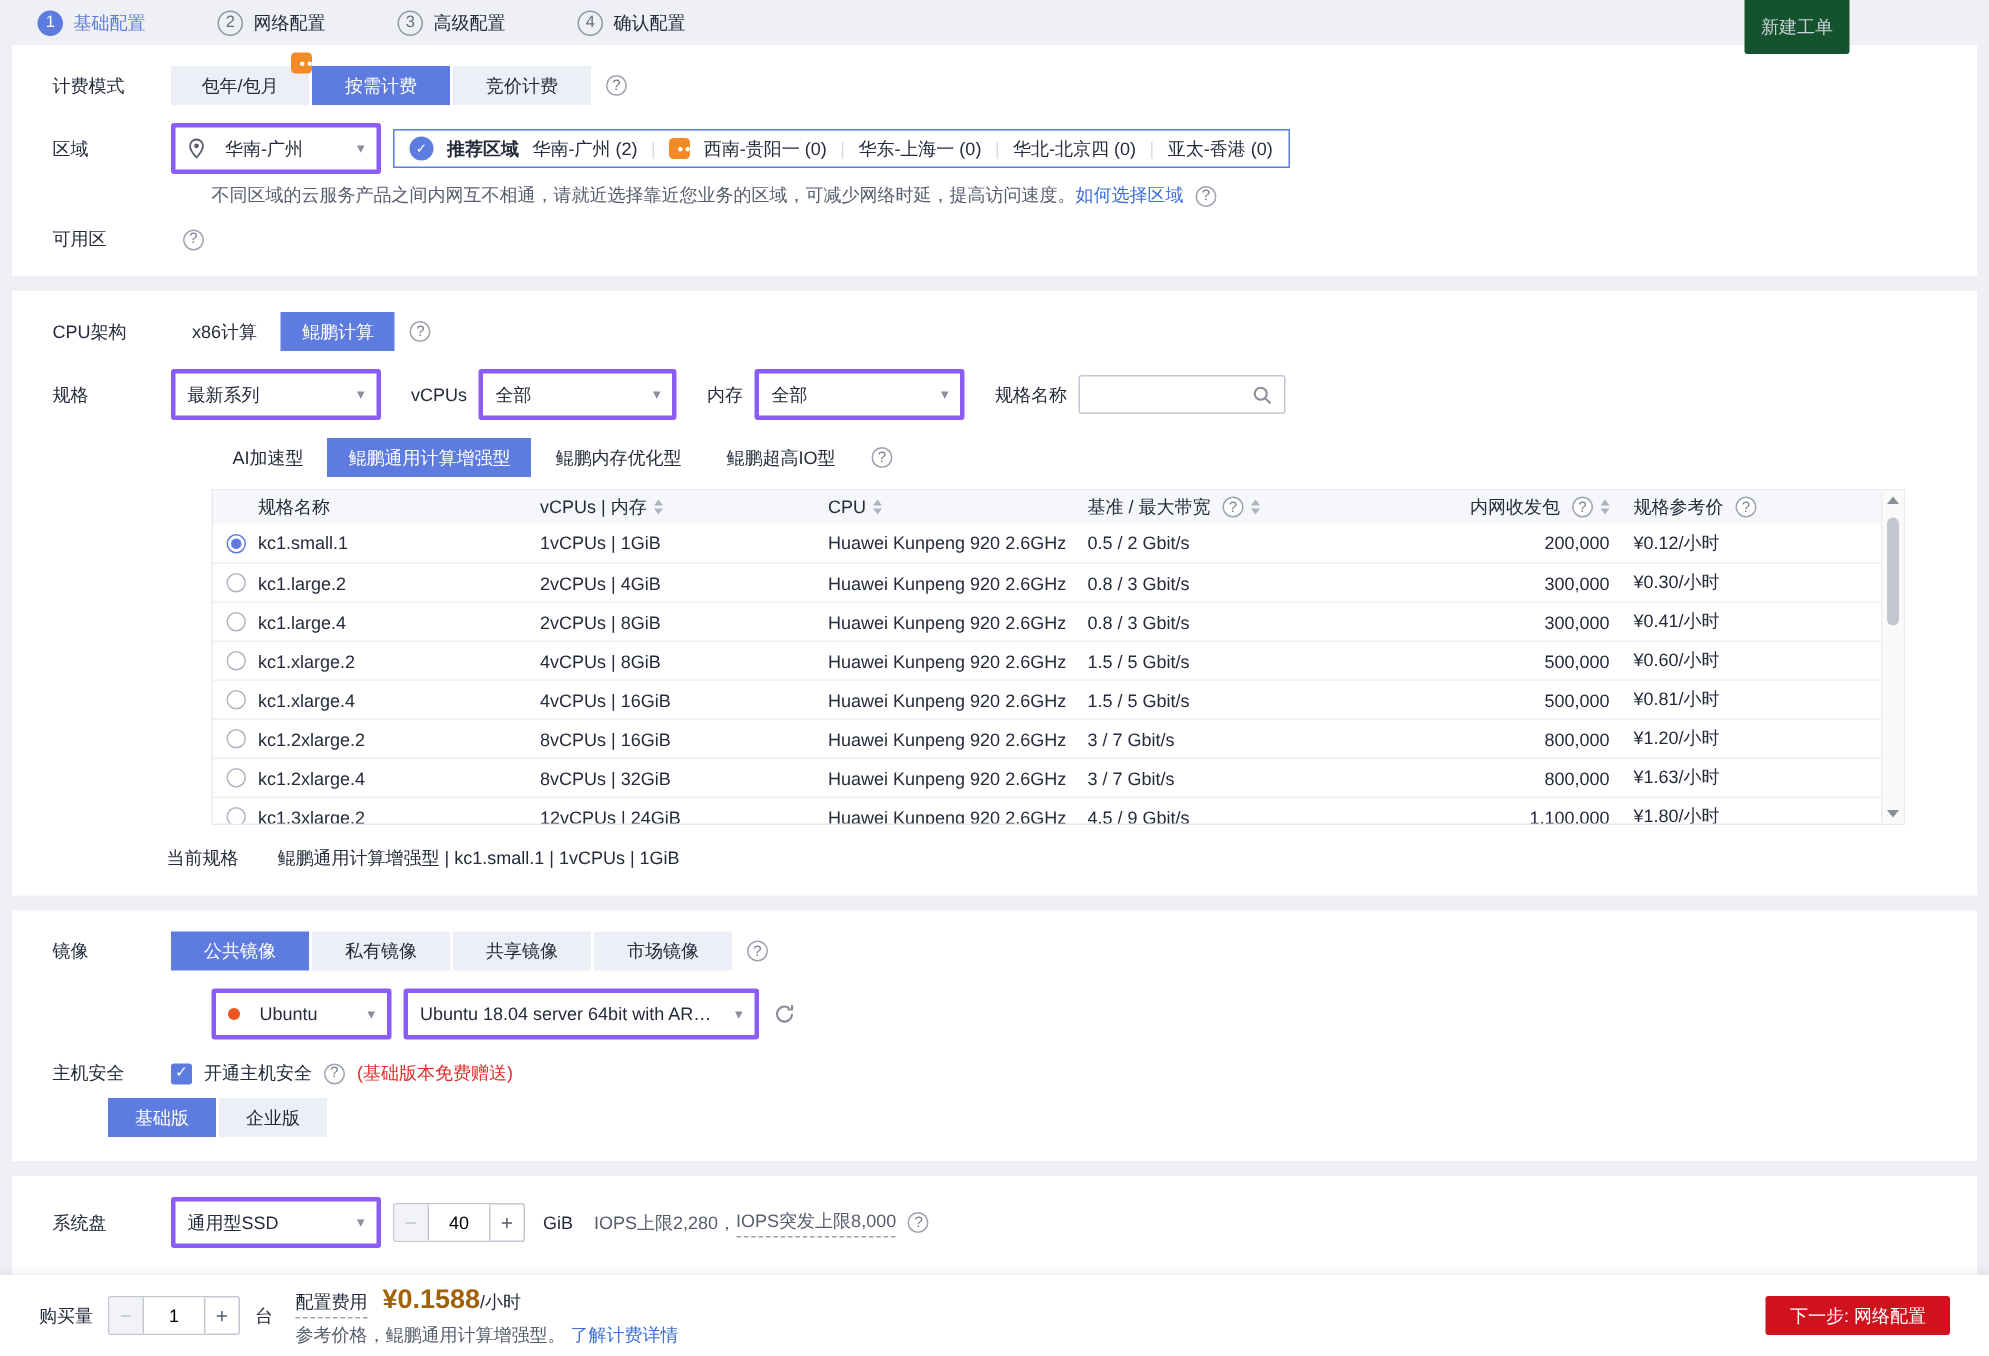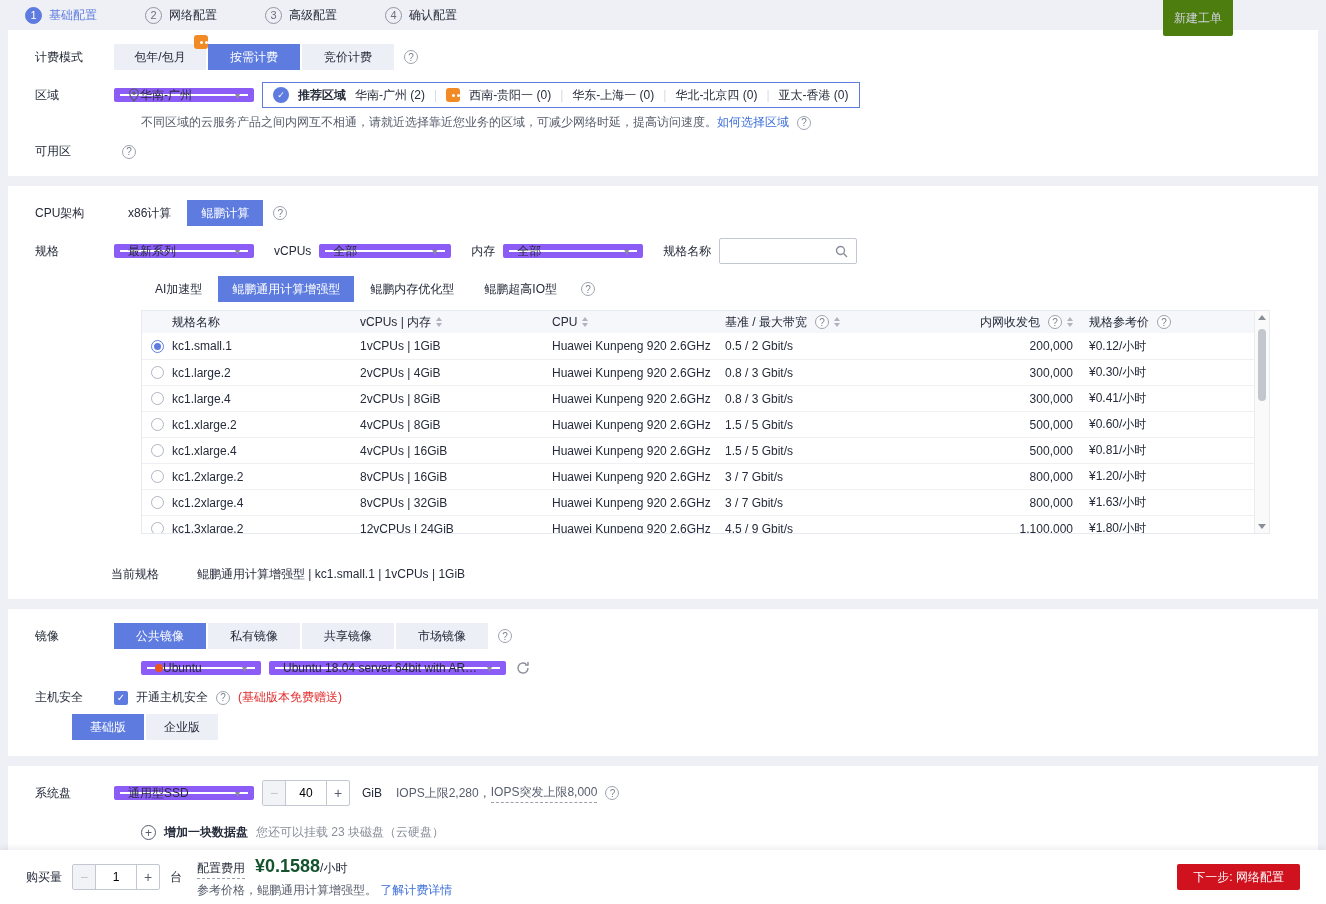"新建工单" .ticket-btn { background: #4d7c0f -> #14532d }
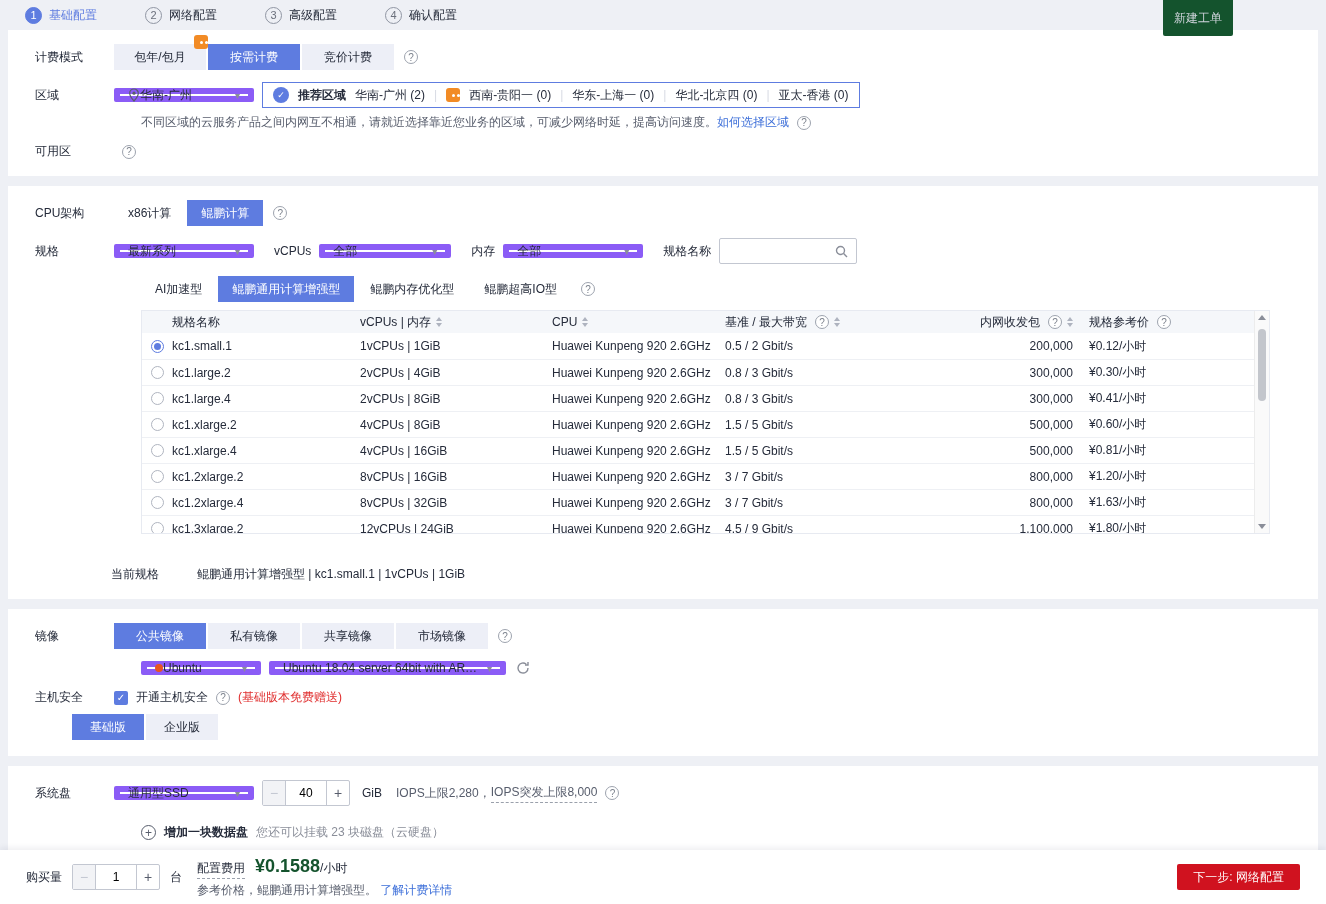"华南-广州" .select { border: 6px solid #8b5cf6 -> 3px solid #8b5cf6; gap: 0 -> 13px; height: 14px -> 34px }
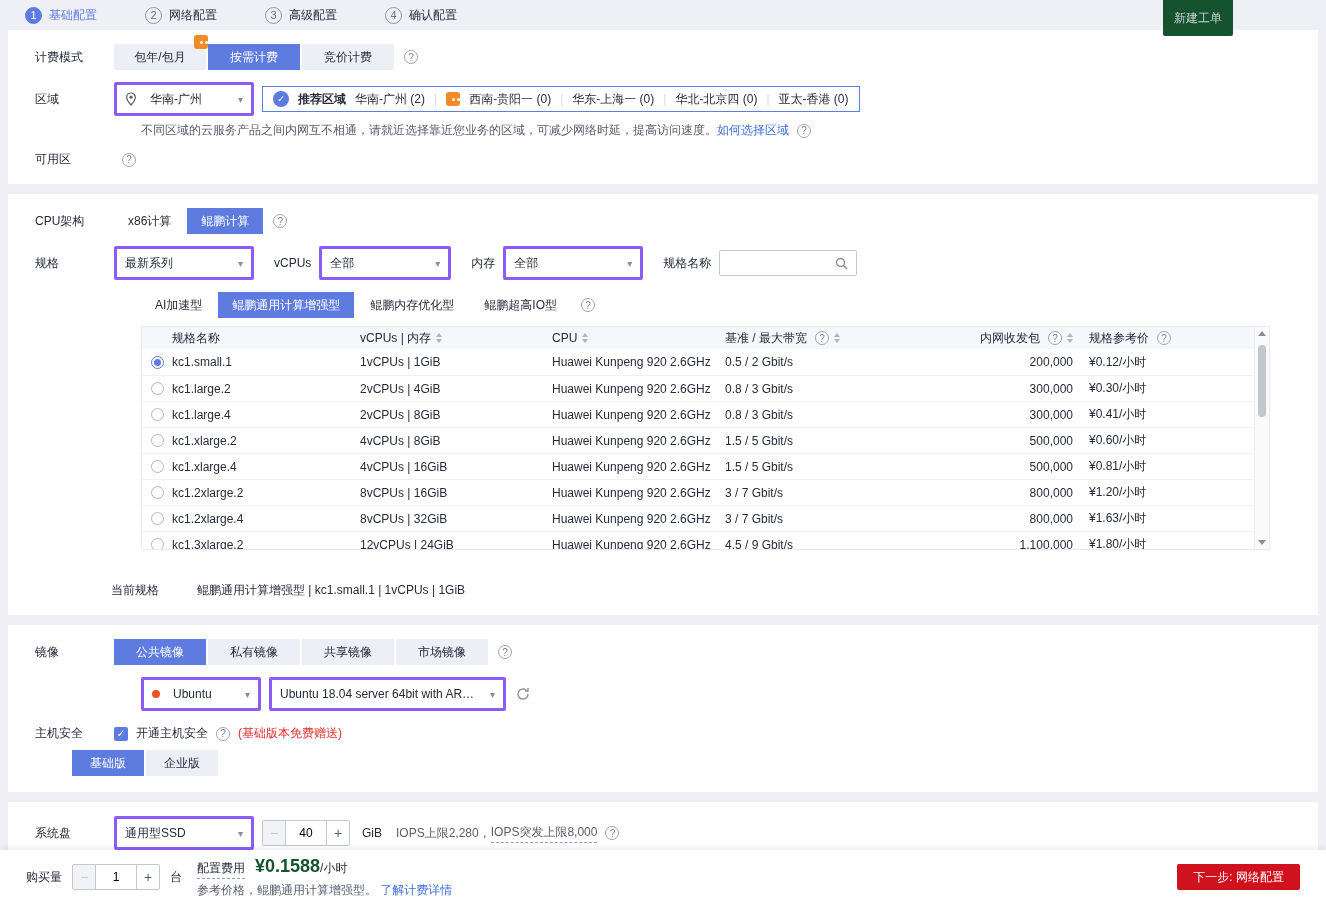"当前规格" .current-row { gap: 38px -> 26px; margin: 32px 0 0 103px -> 14px 0 0 103px }
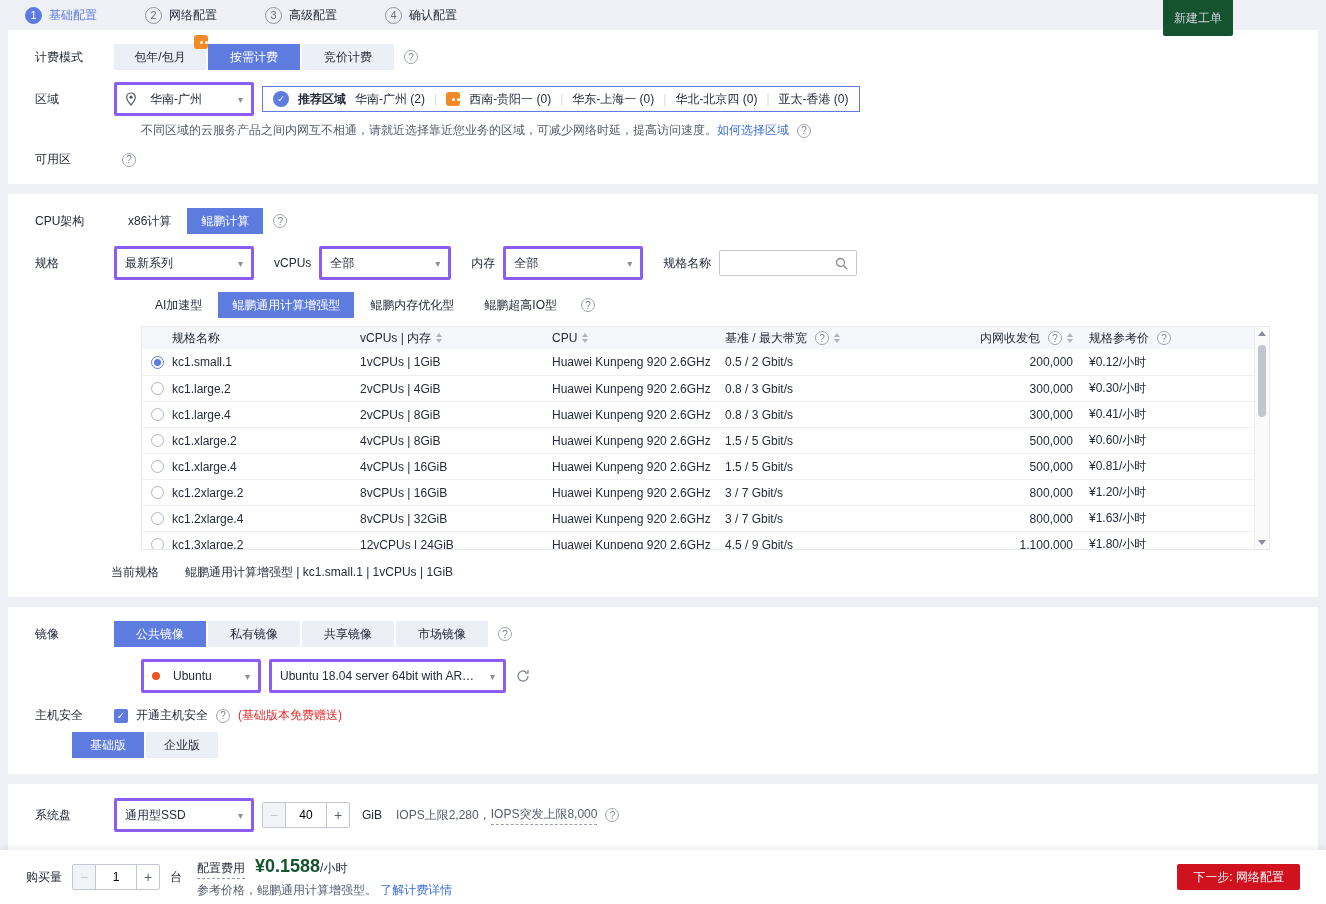"¥0.1588" .price { color: #14532d -> #a16207 }
